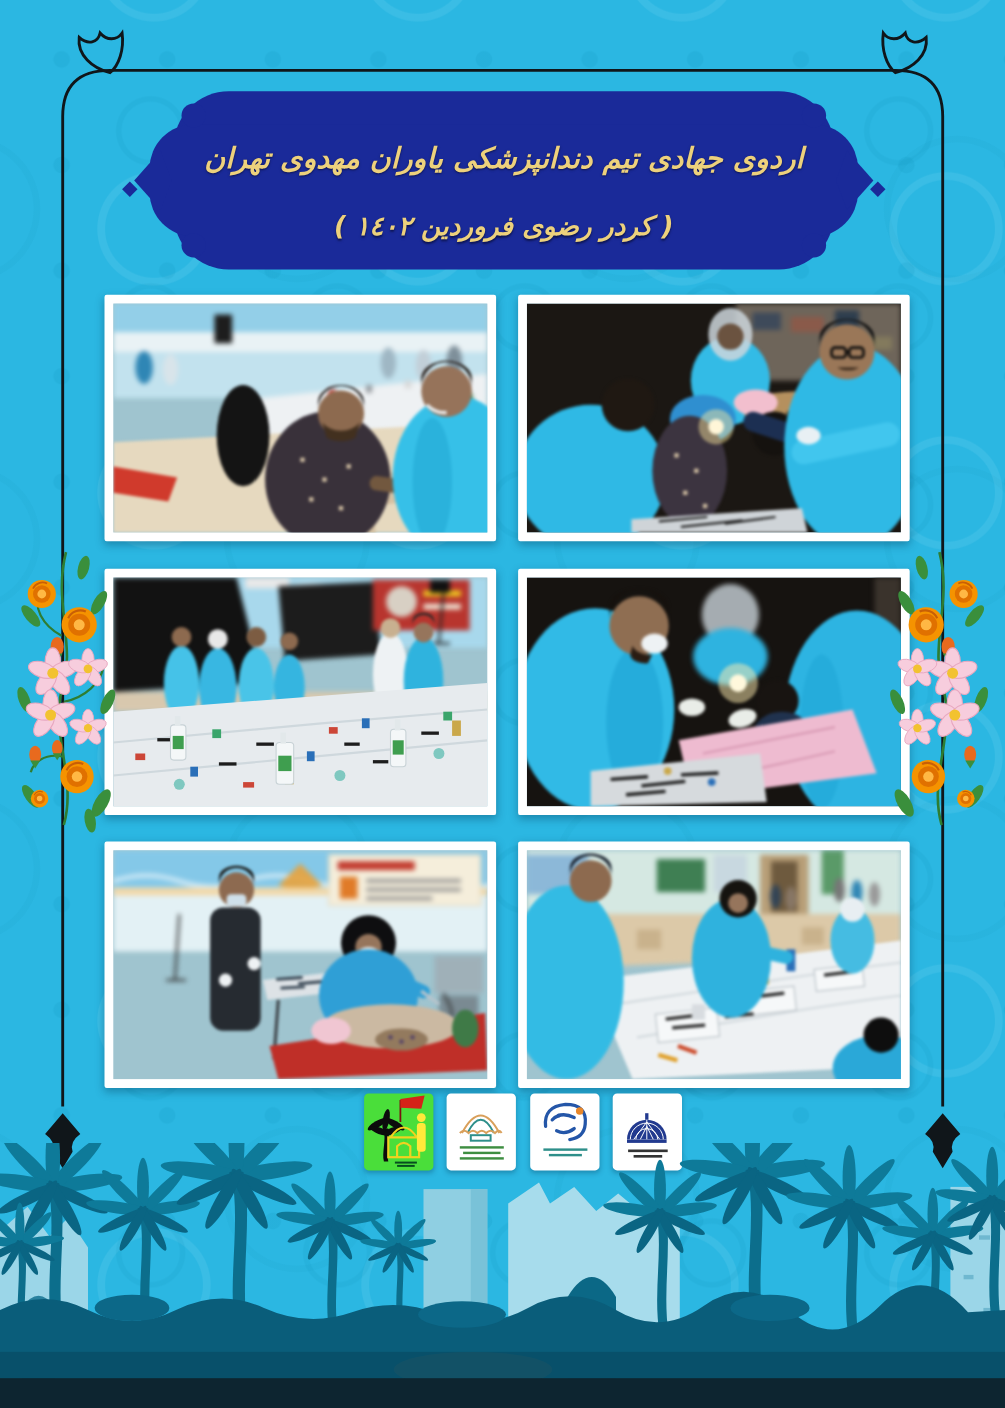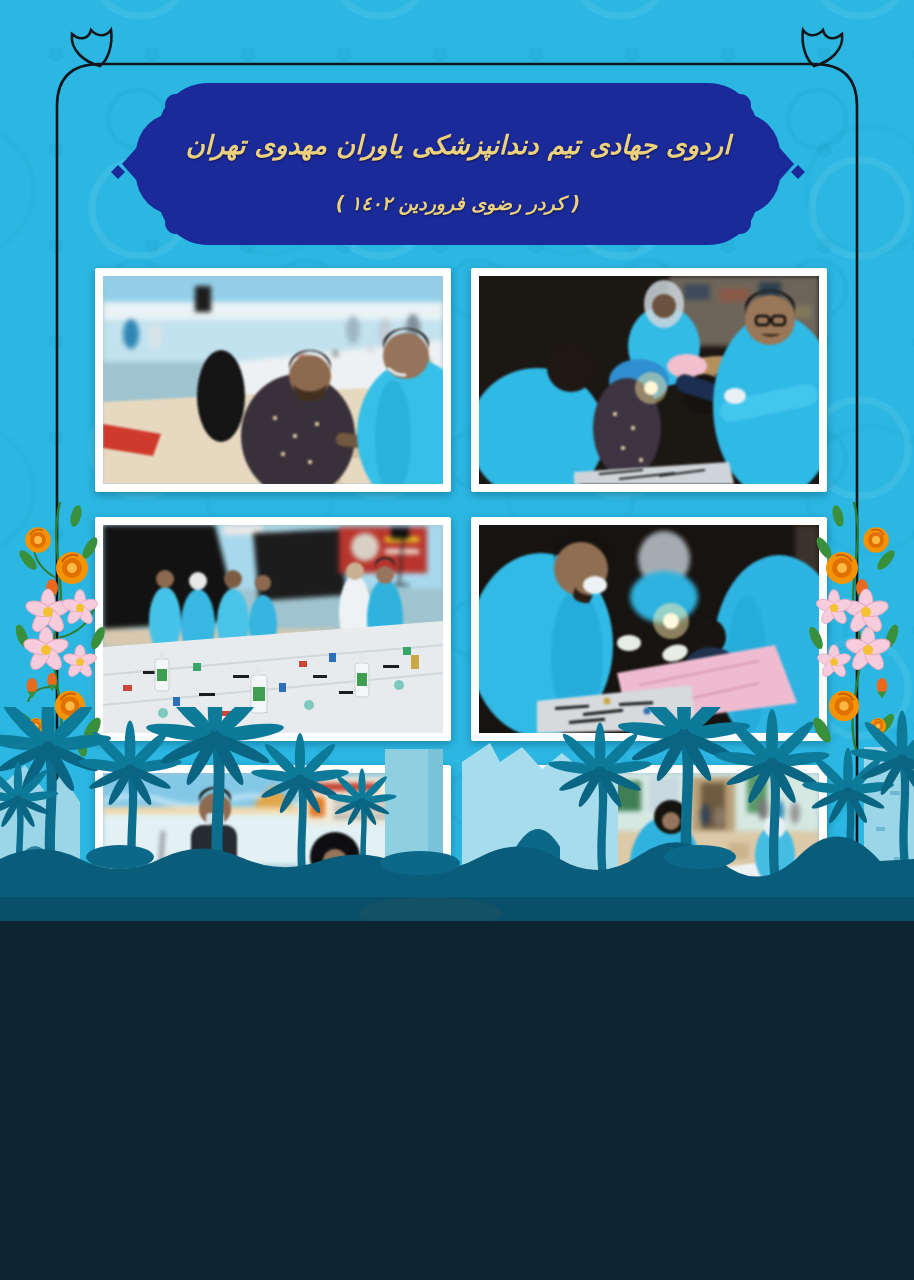"اردوی جهادی تیم دندانپزشکی یاوران" .poster { height: 921px -> 1253px }
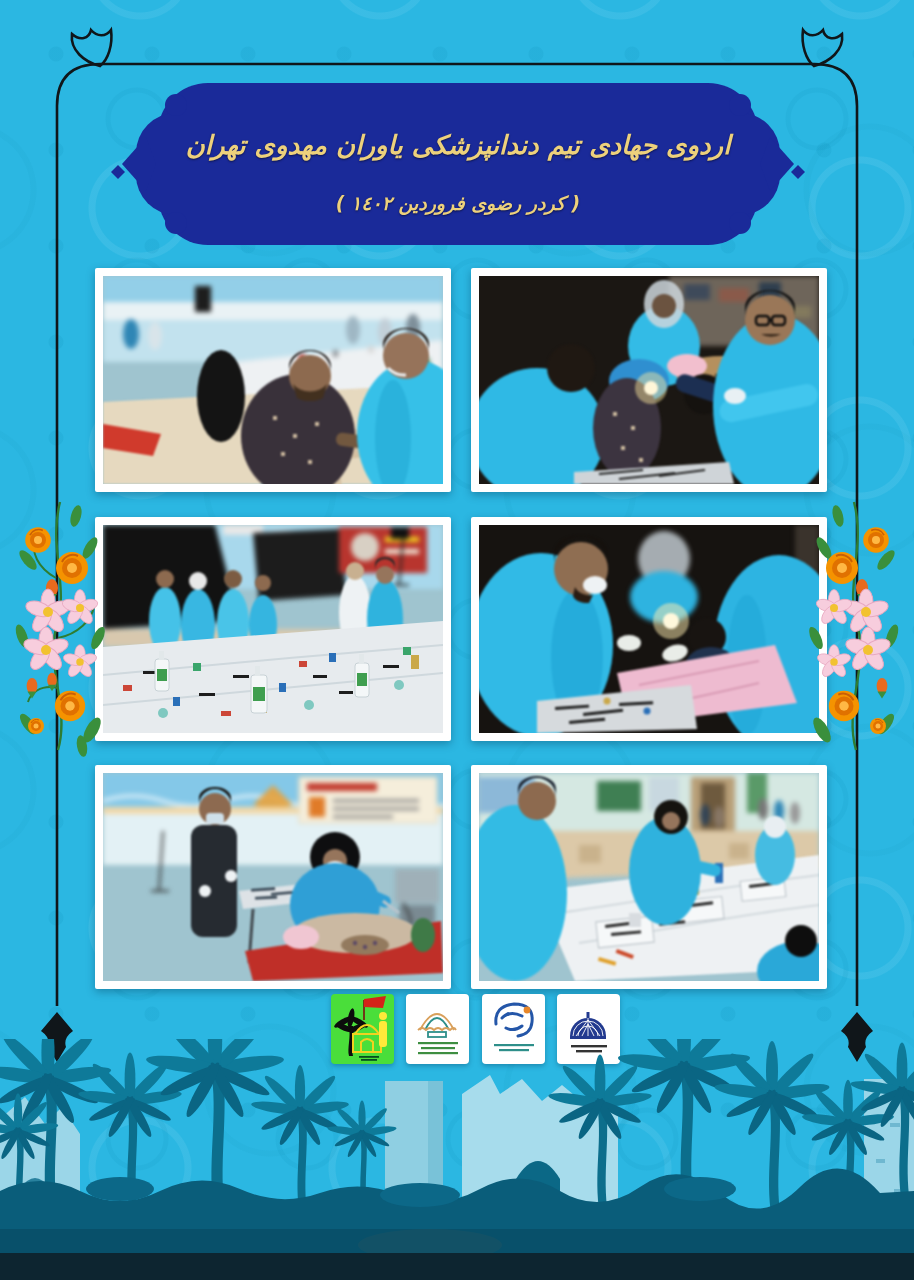"( کردر رضوی فروردین ١٤٠٢" .banner-line2 { font-size: 19px -> 24px }
